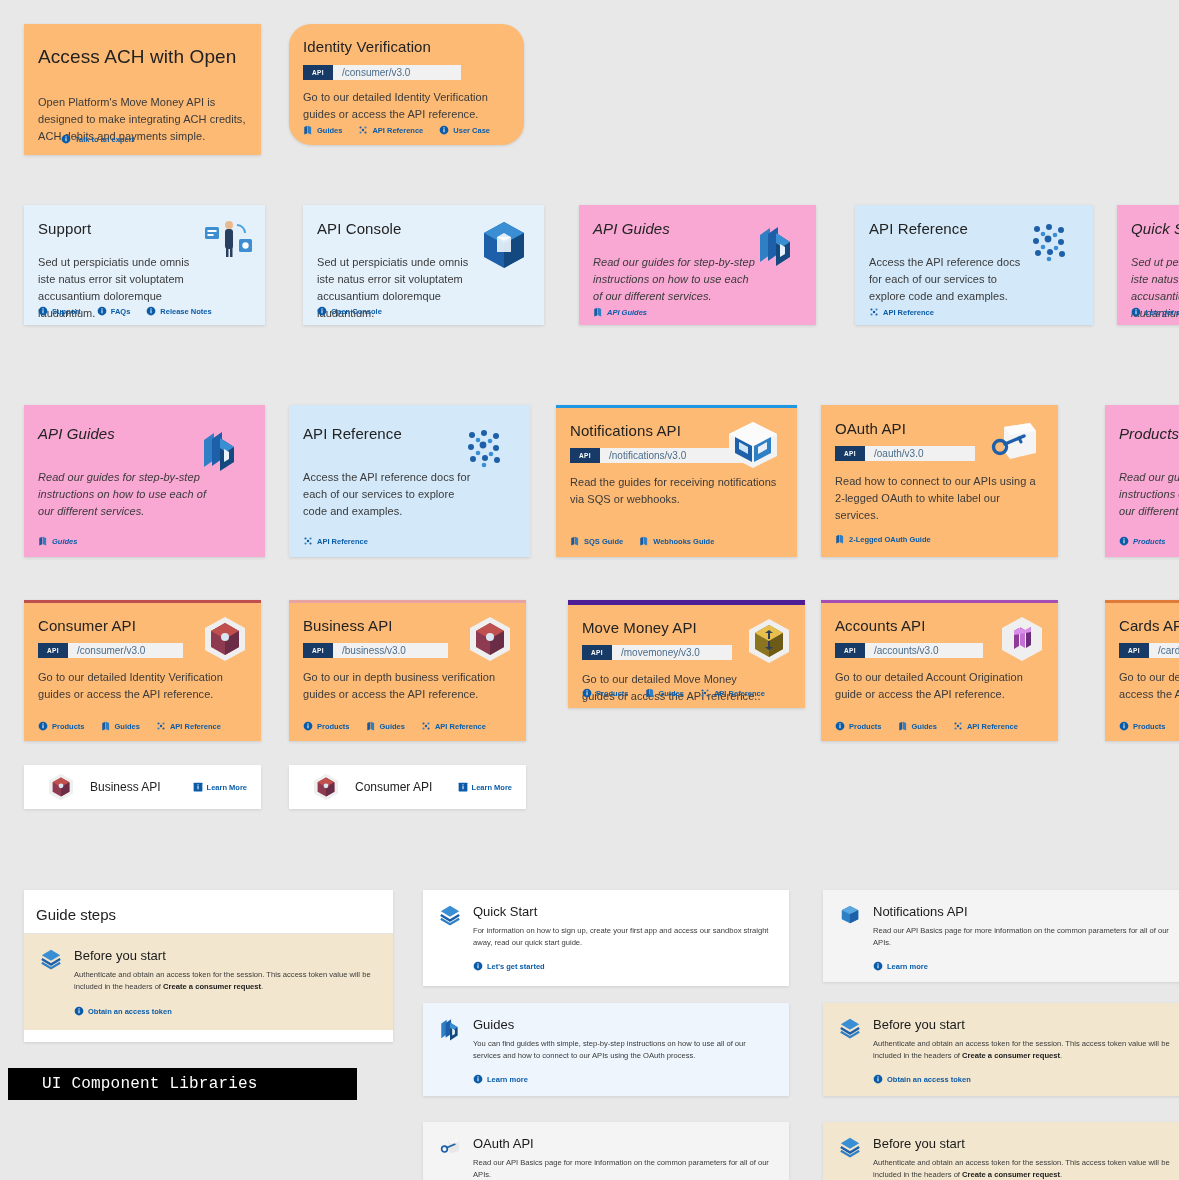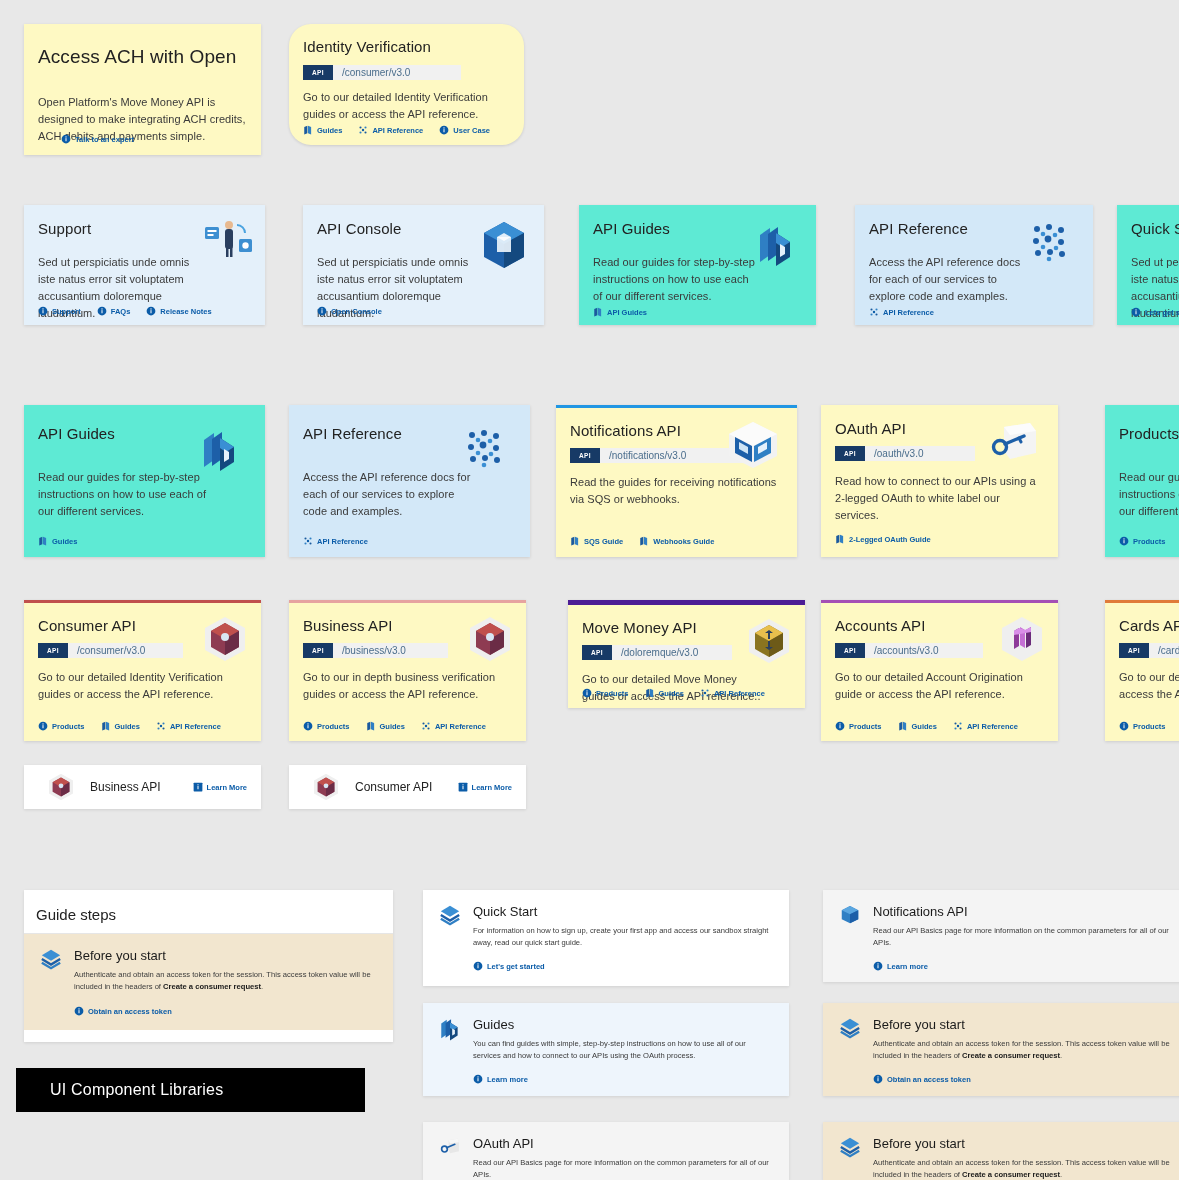"Access ACH with Open" .card { background: #fef9c3 -> #fdba74 }
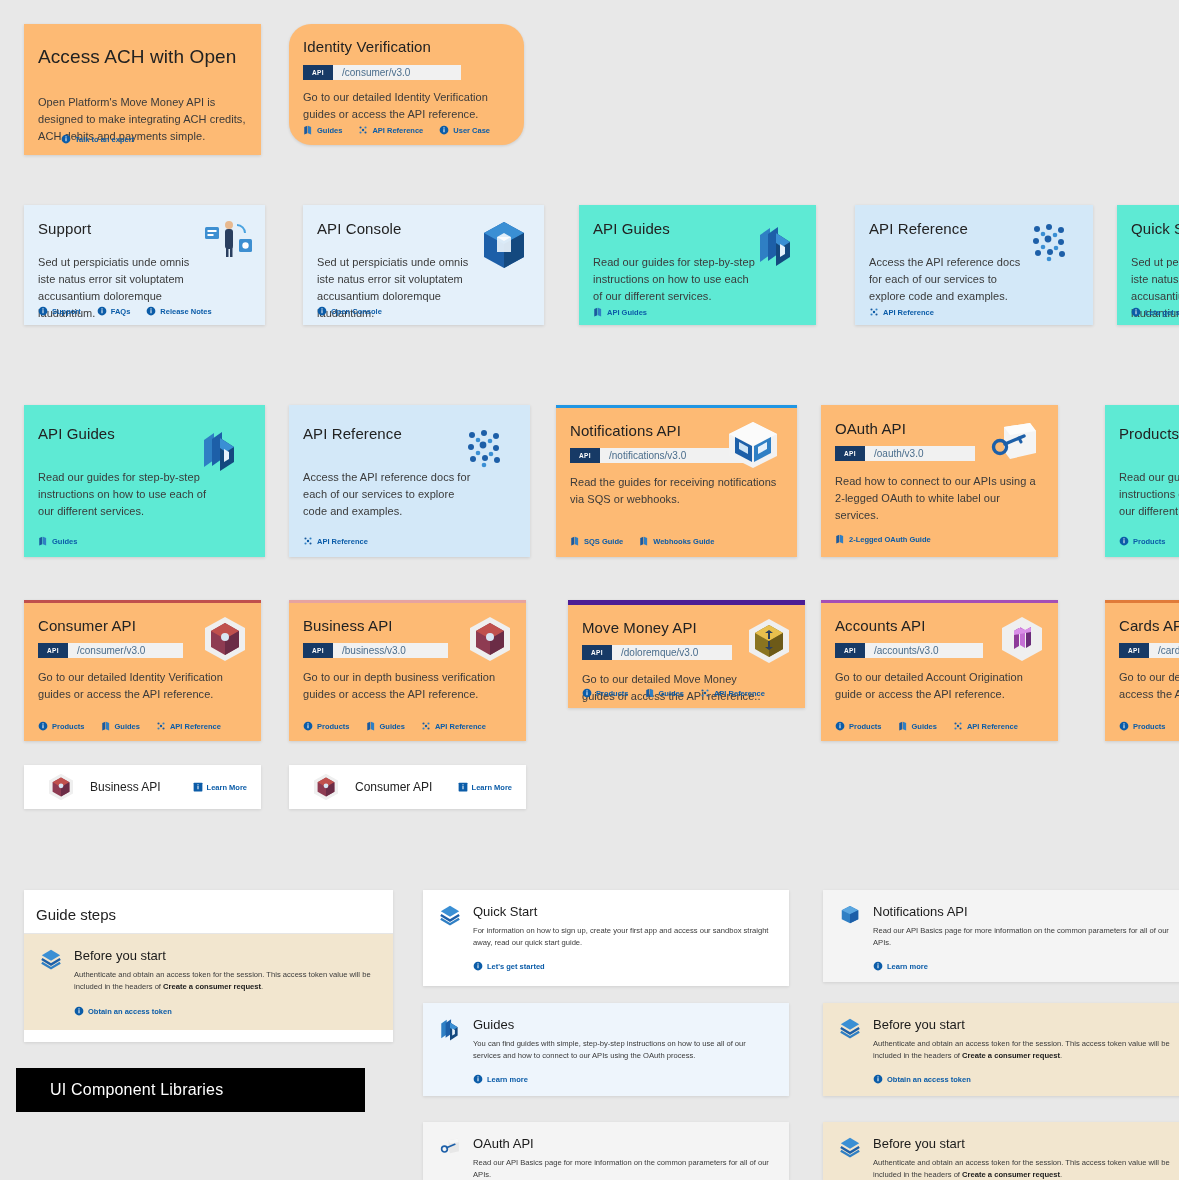"API Guides" .card.palest { background: #5eead4 -> #f9a8d4; font-style: none -> italic }
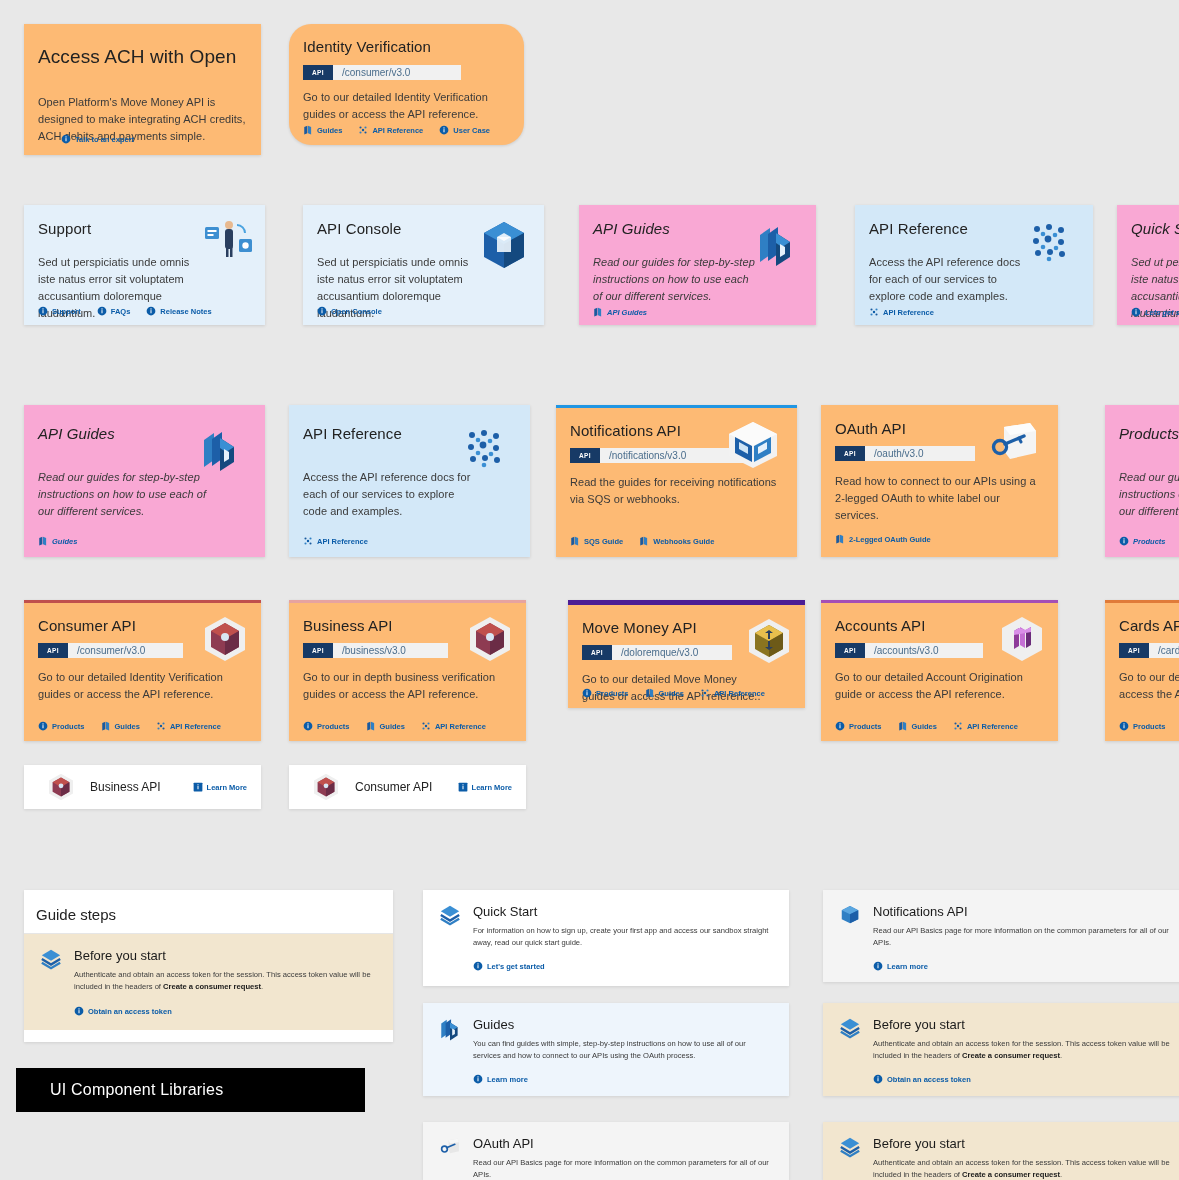"/doloremque/v3.0" div.api-path { text: /doloremque/v3.0 -> /movemoney/v3.0 }
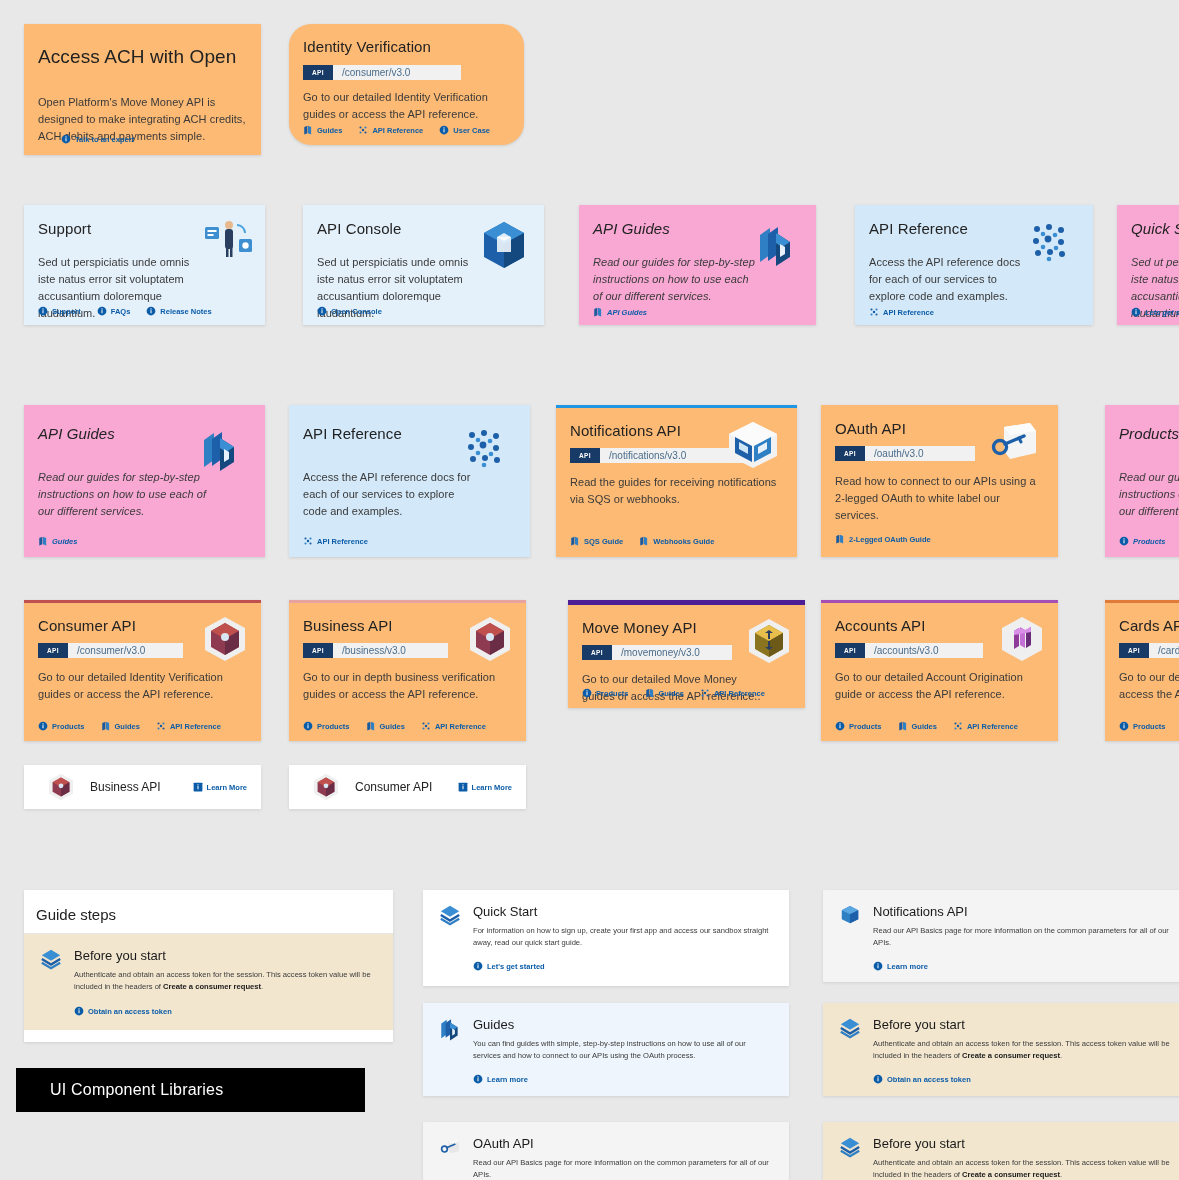"UI Component Libraries" div.banner { font-family: none -> Liberation Mono, monospace; height: 44px -> 32px; left: 16px -> 8px }
